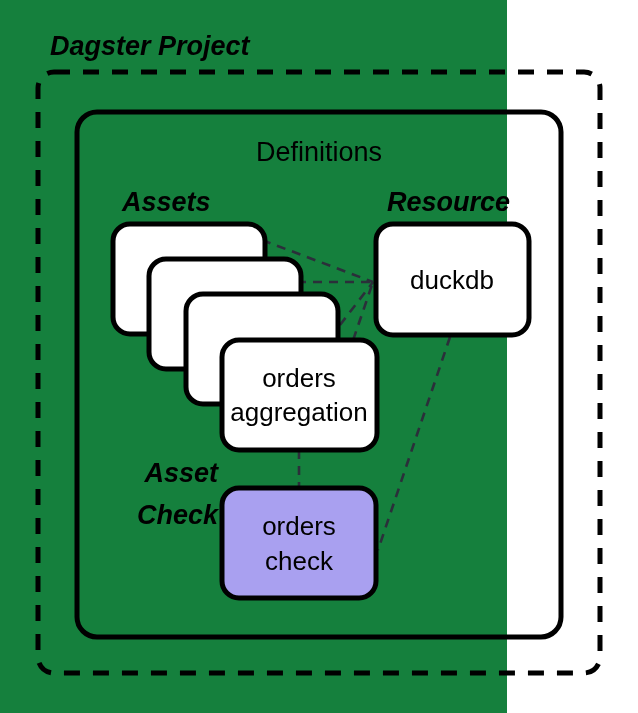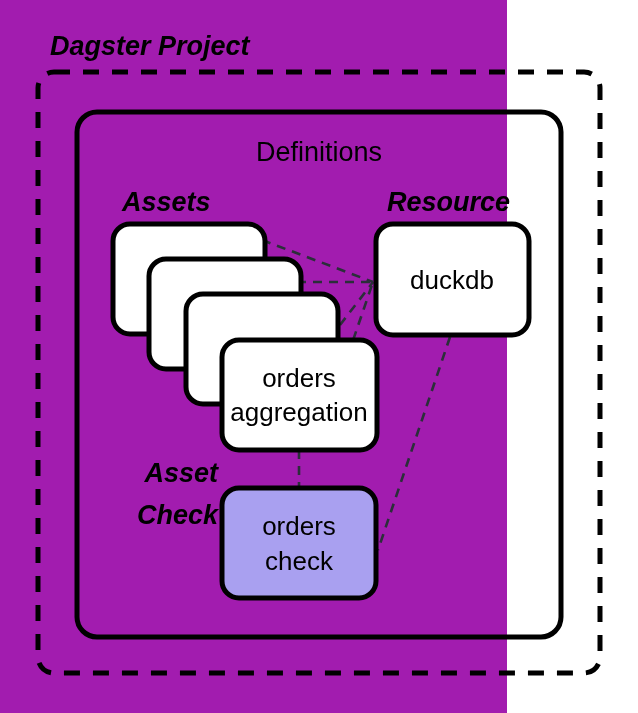"Dagster Project" #diagram-root { background: #a21caf -> #15803d }
